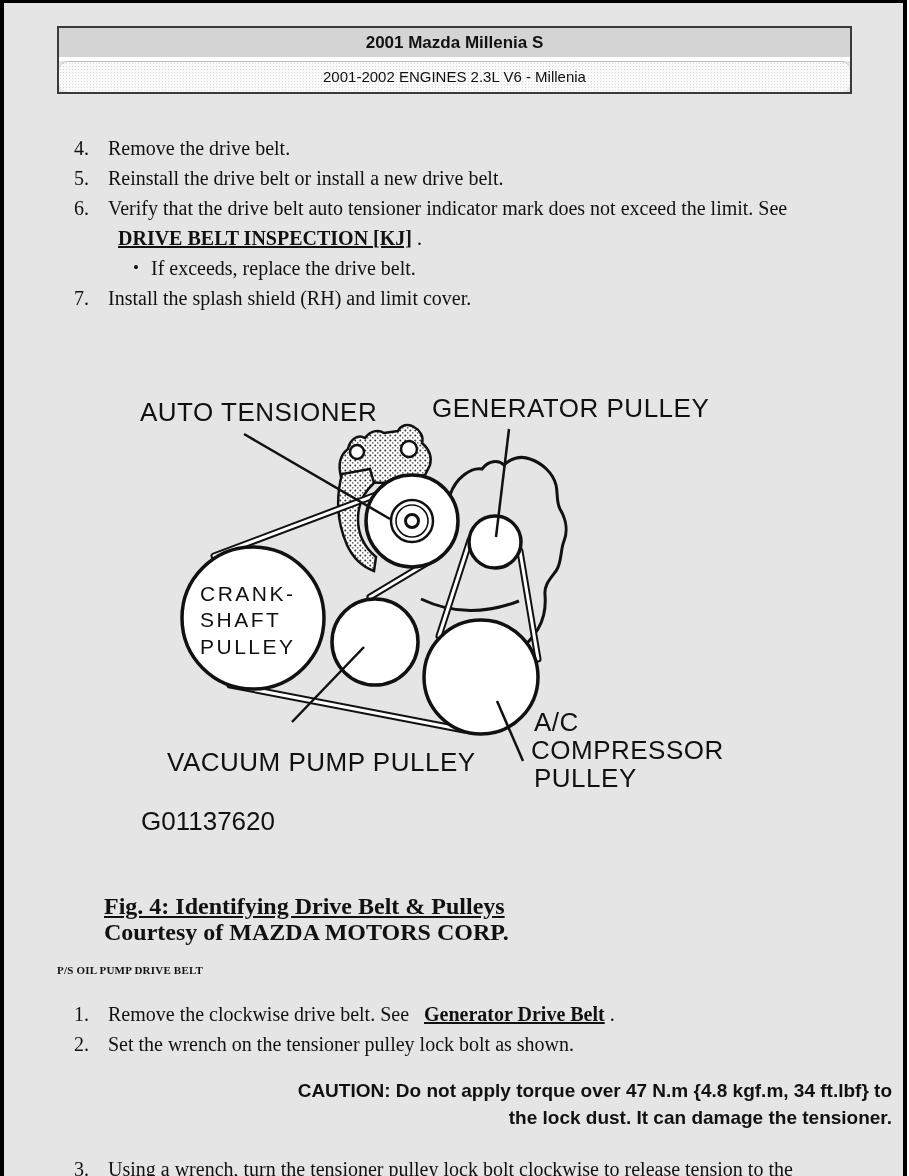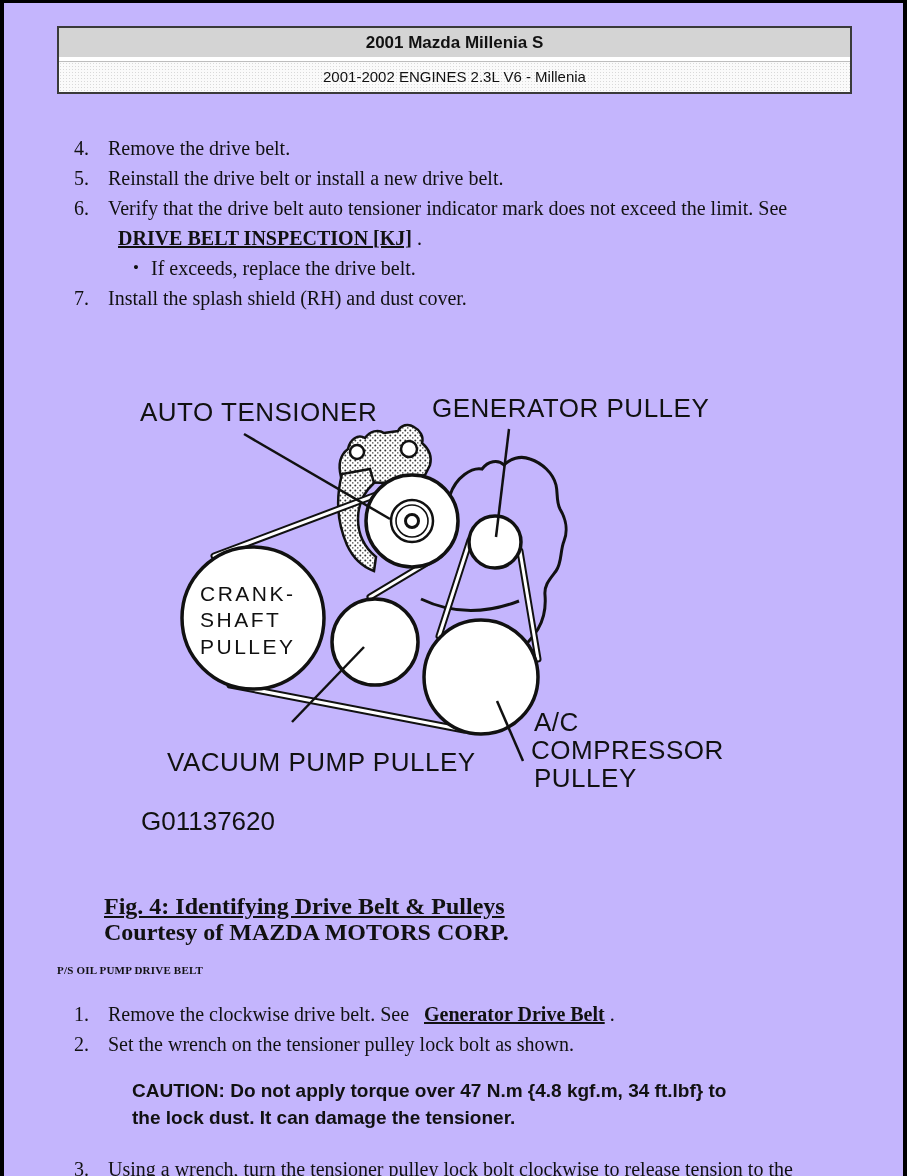"2001 Mazda Millenia S" .page { background: #c4b5fd -> #e5e5e5 }
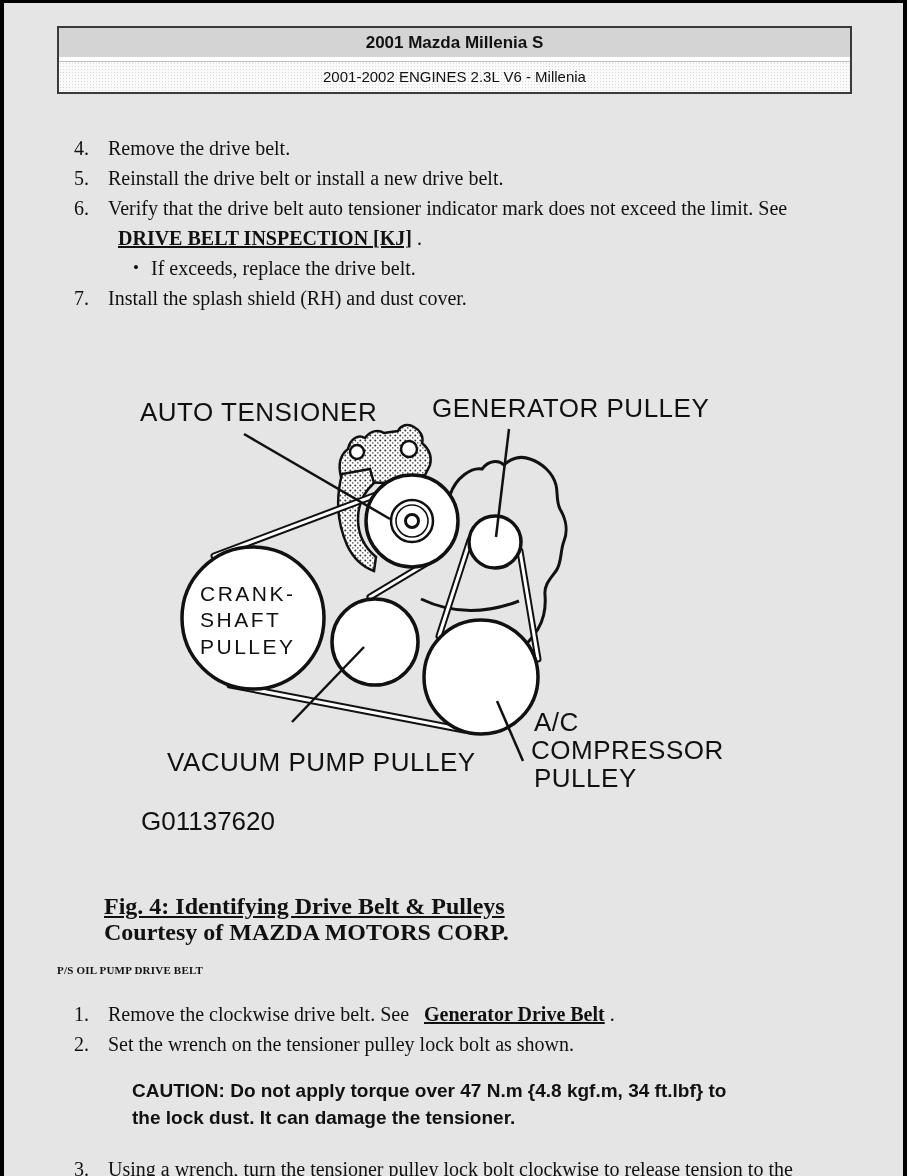"2001-2002 ENGINES 2.3L V6 -" .hdr-sub { border-radius: none -> 9px }
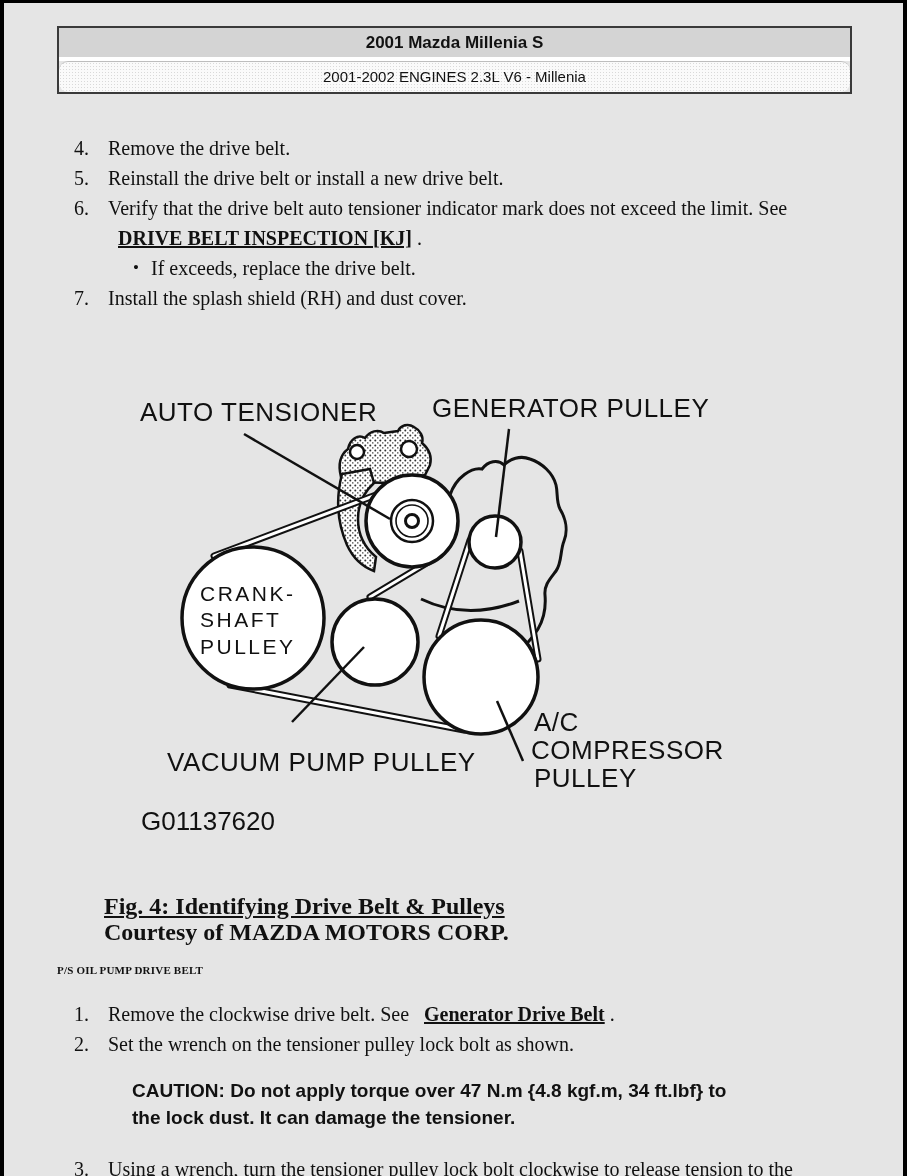"Install the splash shield (RH)" span.txt { text: dust -> limit }
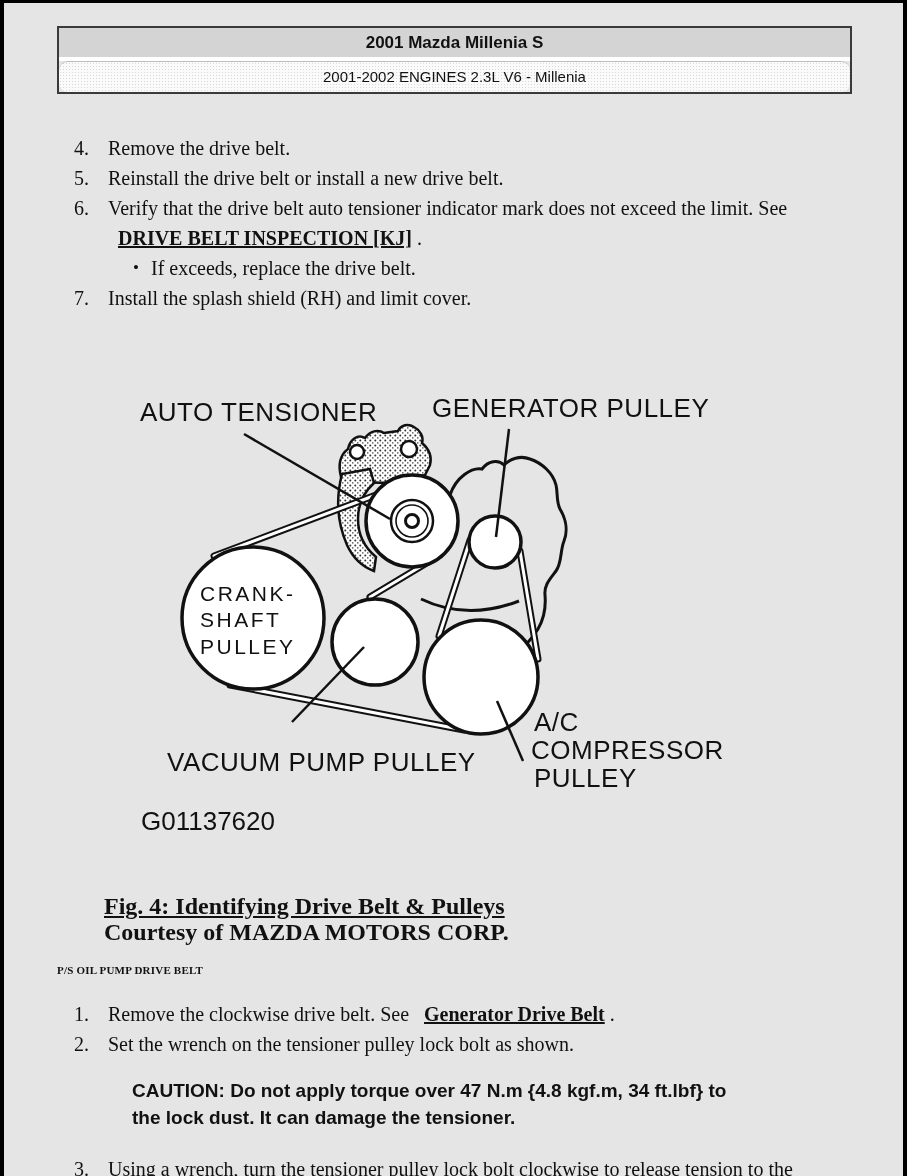"CAUTION: Do not apply torque" .caution { text-align: left -> right }
